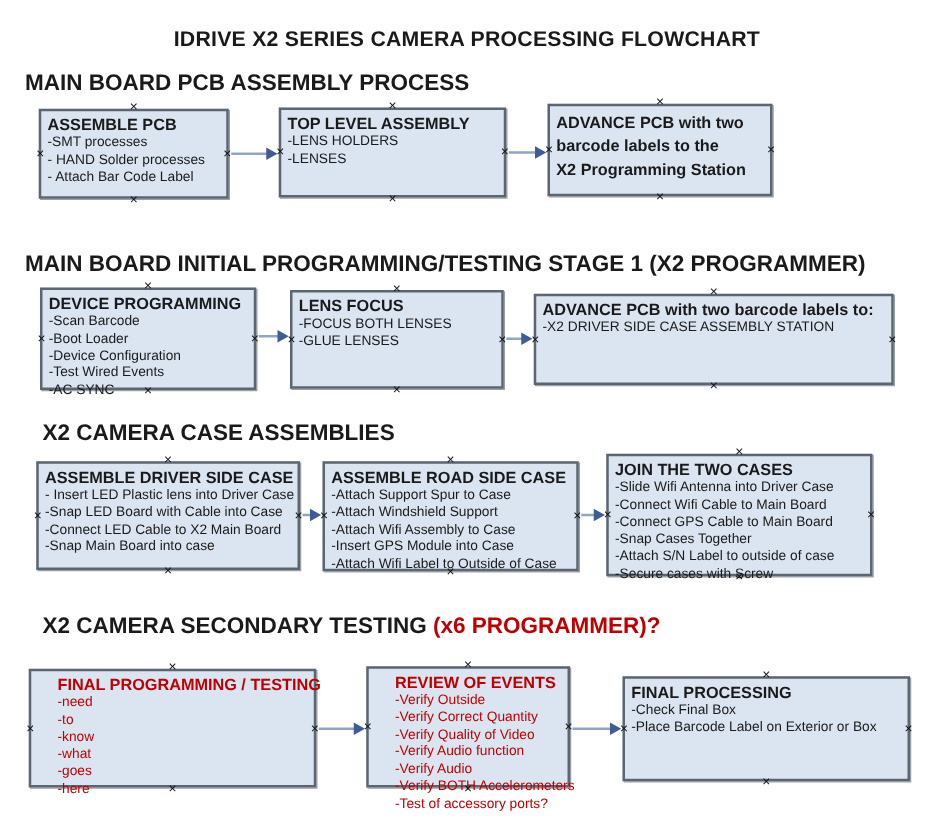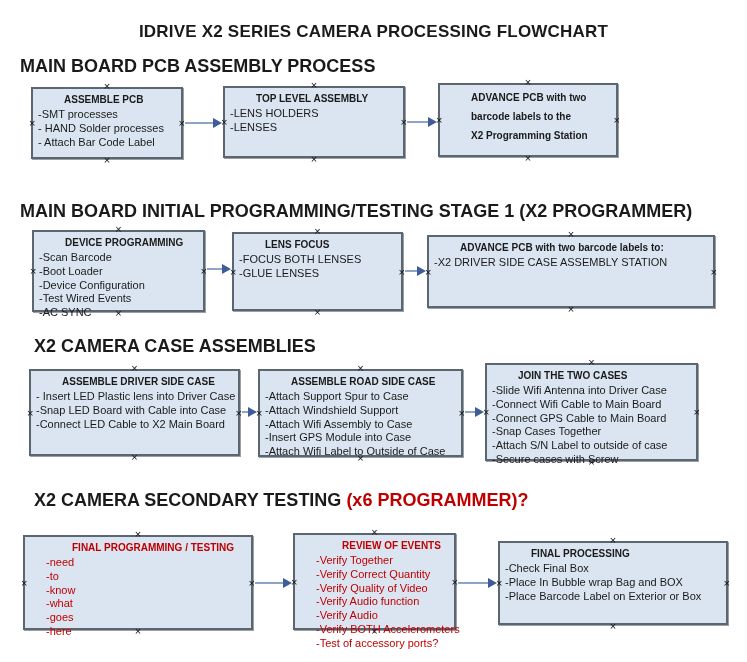"ASSEMBLE PCB" .box-title { font-size: 10px -> 13px; margin-left: 26px -> none }
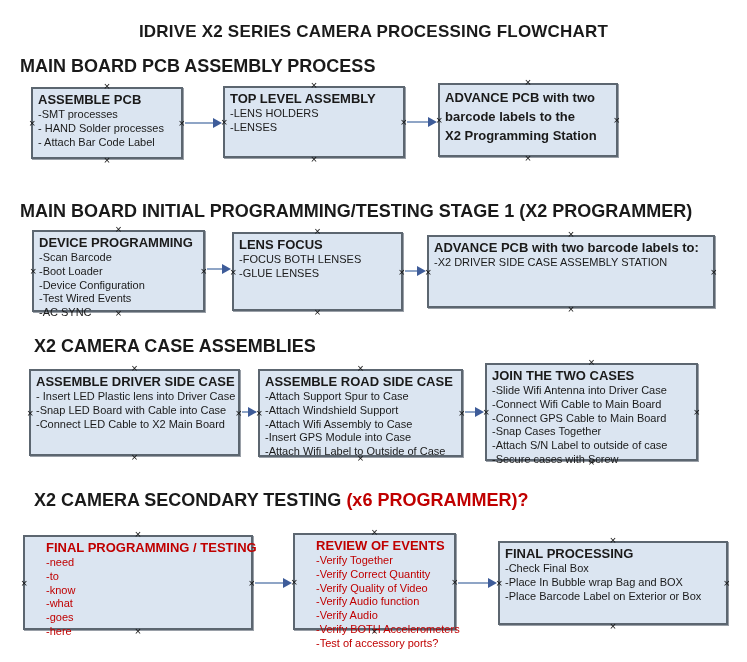"-Snap Main Board into case" div.box-item { html: none -> <div>-Snap Main Board into case</div> }
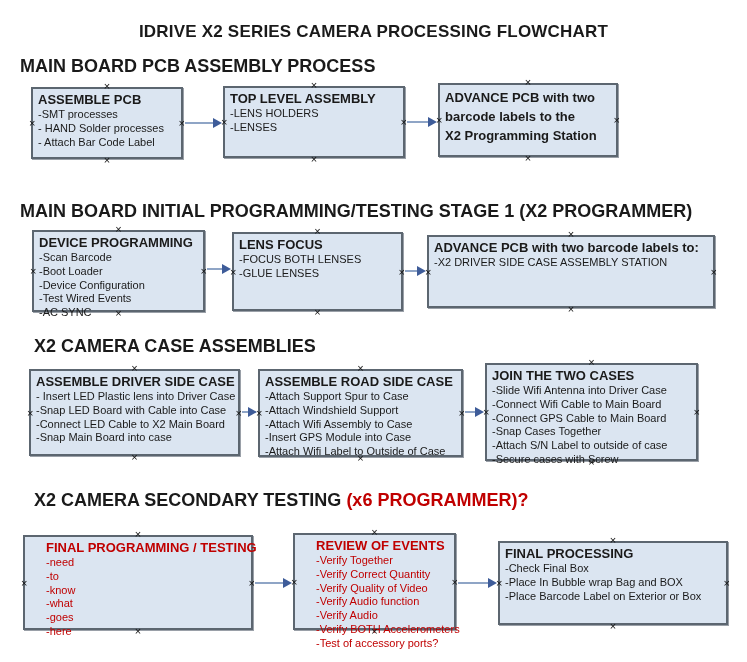"-Verify Together" div.box-item { text: Together -> Outside }
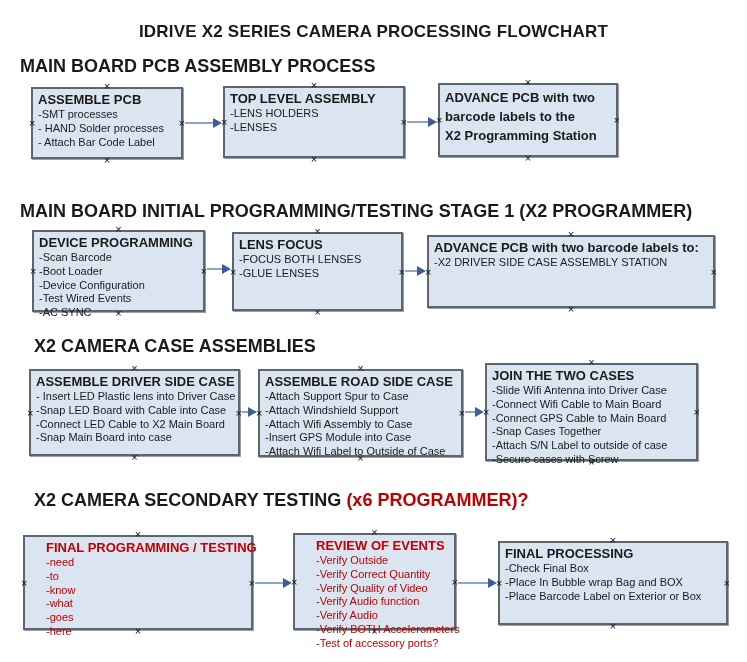"-Place In Bubble wrap Bag" div.box-item { html: <div>-Place In Bubble wrap Bag and BOX</div> -> none }
